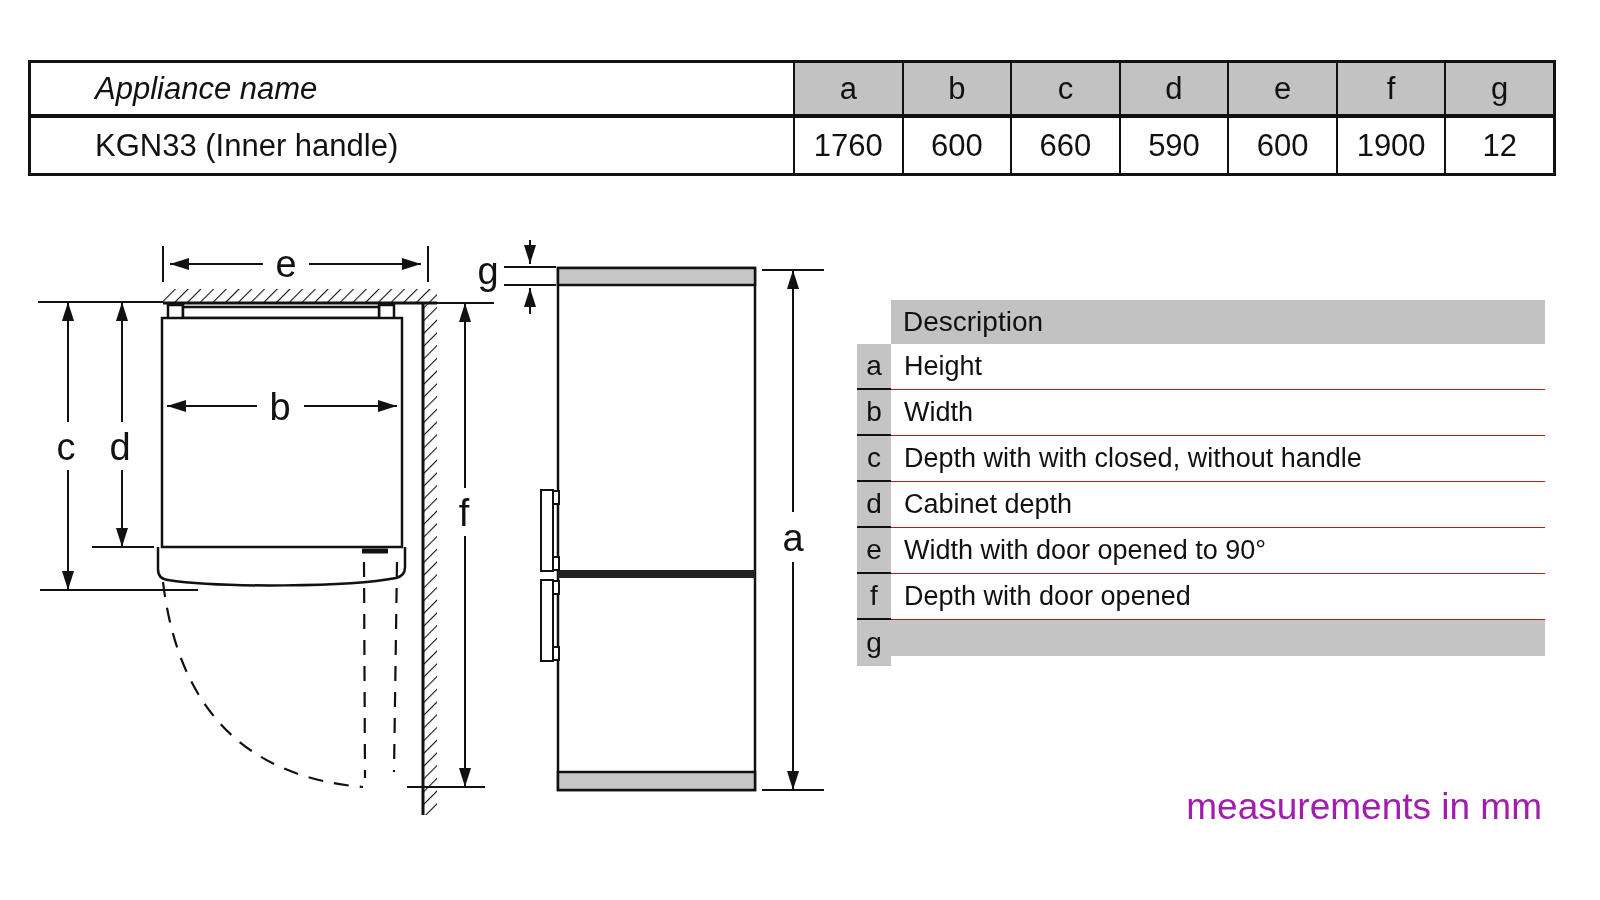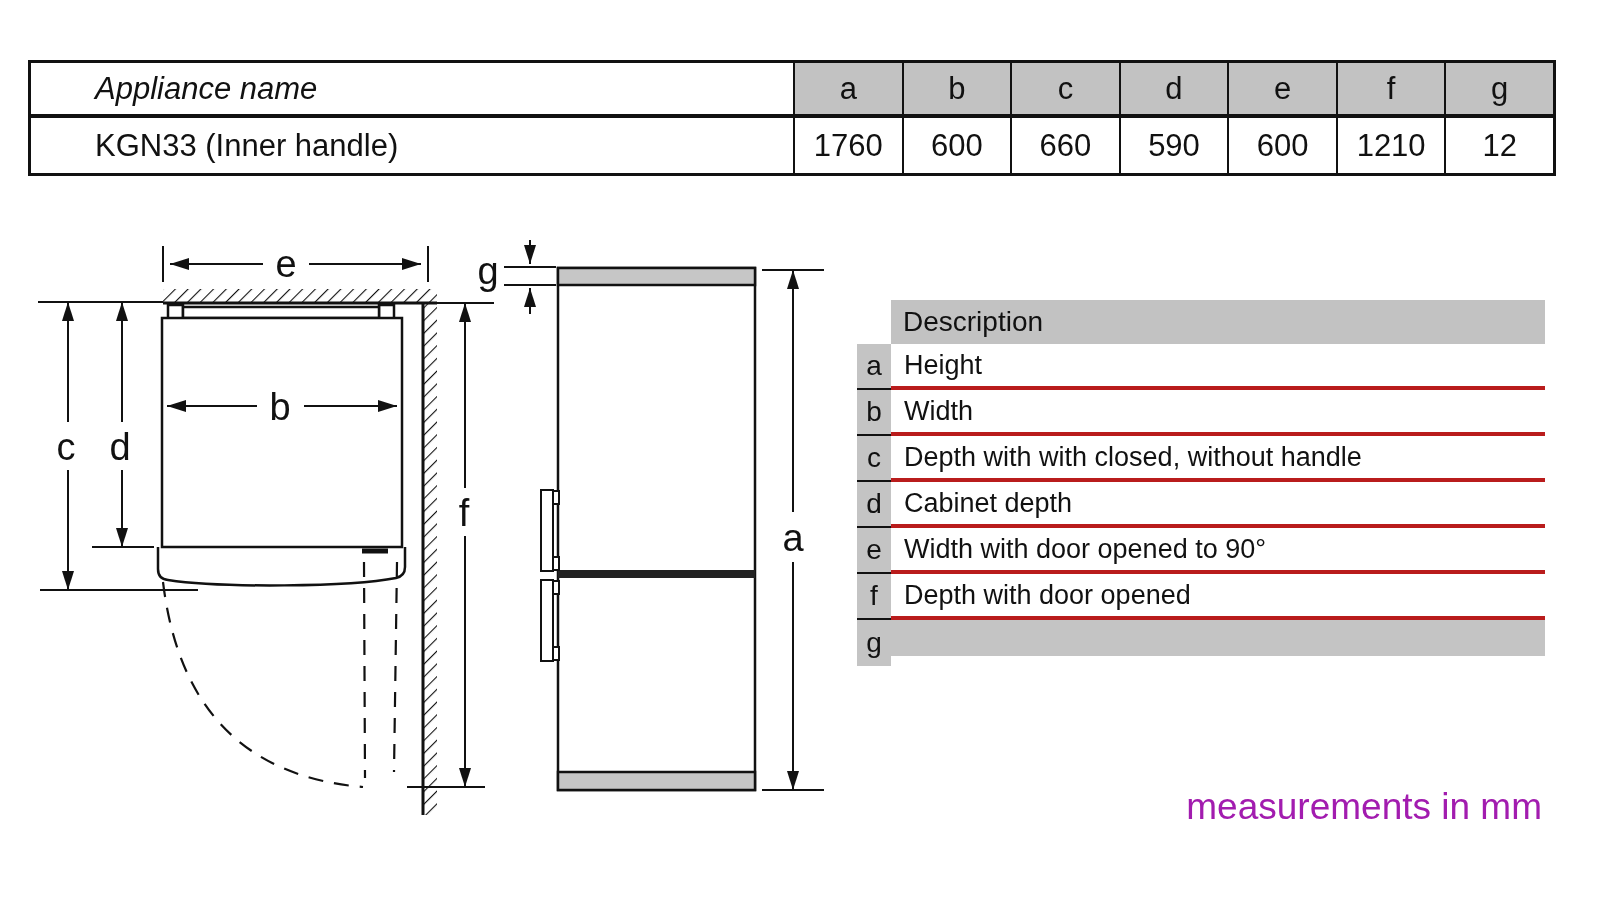"1210" div.dt-cell { text: 1210 -> 1900 }
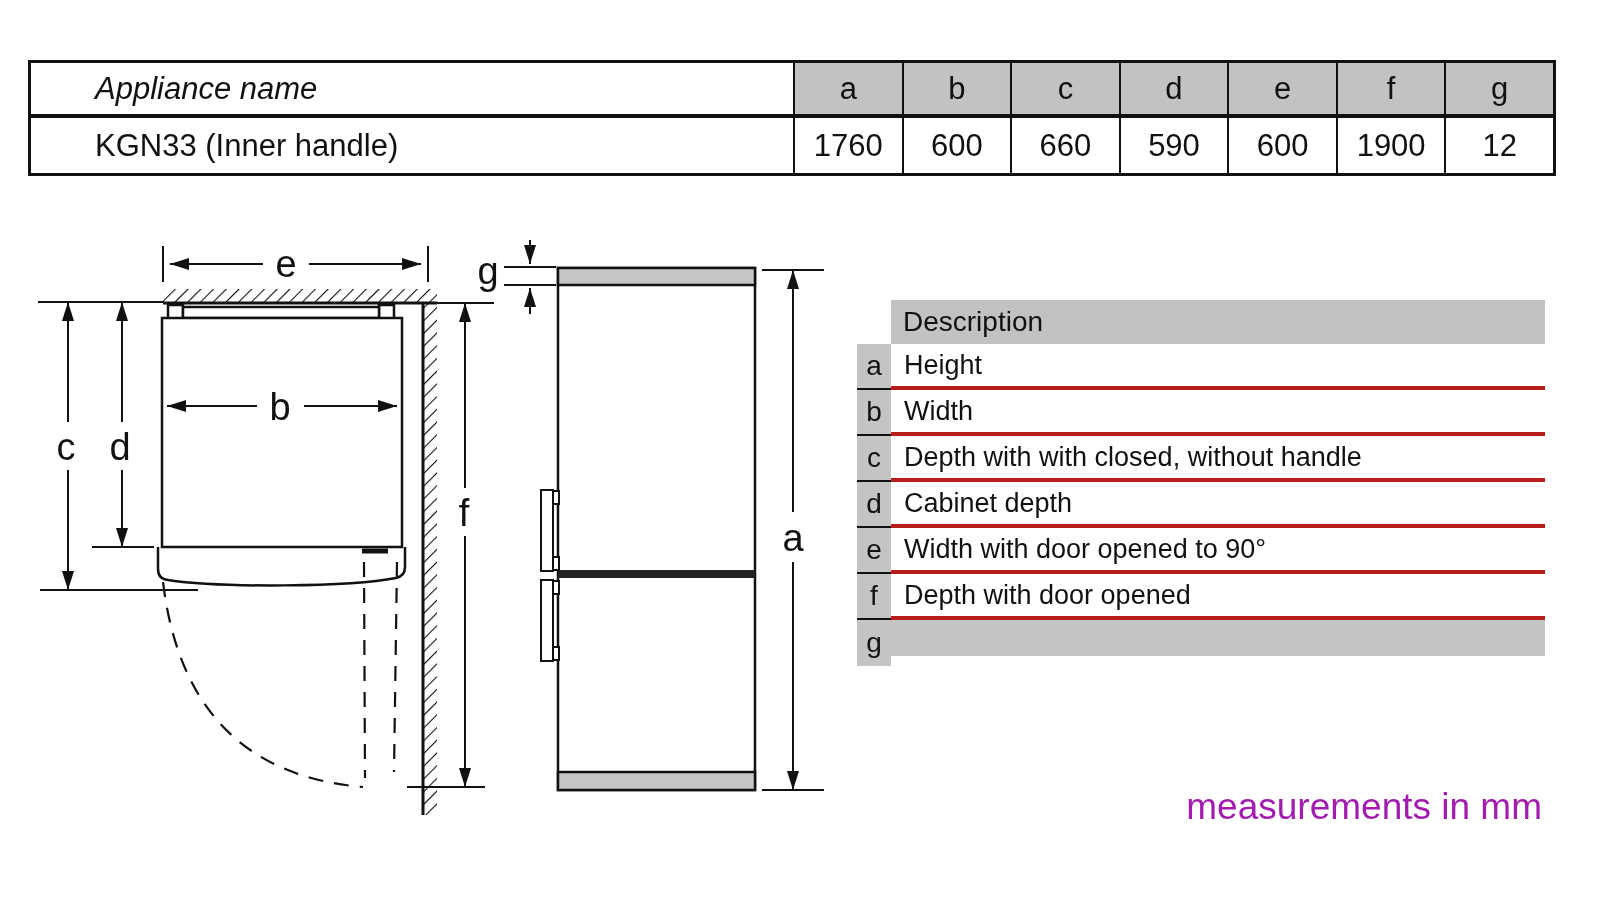"Height" .desc-label { border-bottom: 4px solid #b91c1c -> 1px solid #b91c1c }
